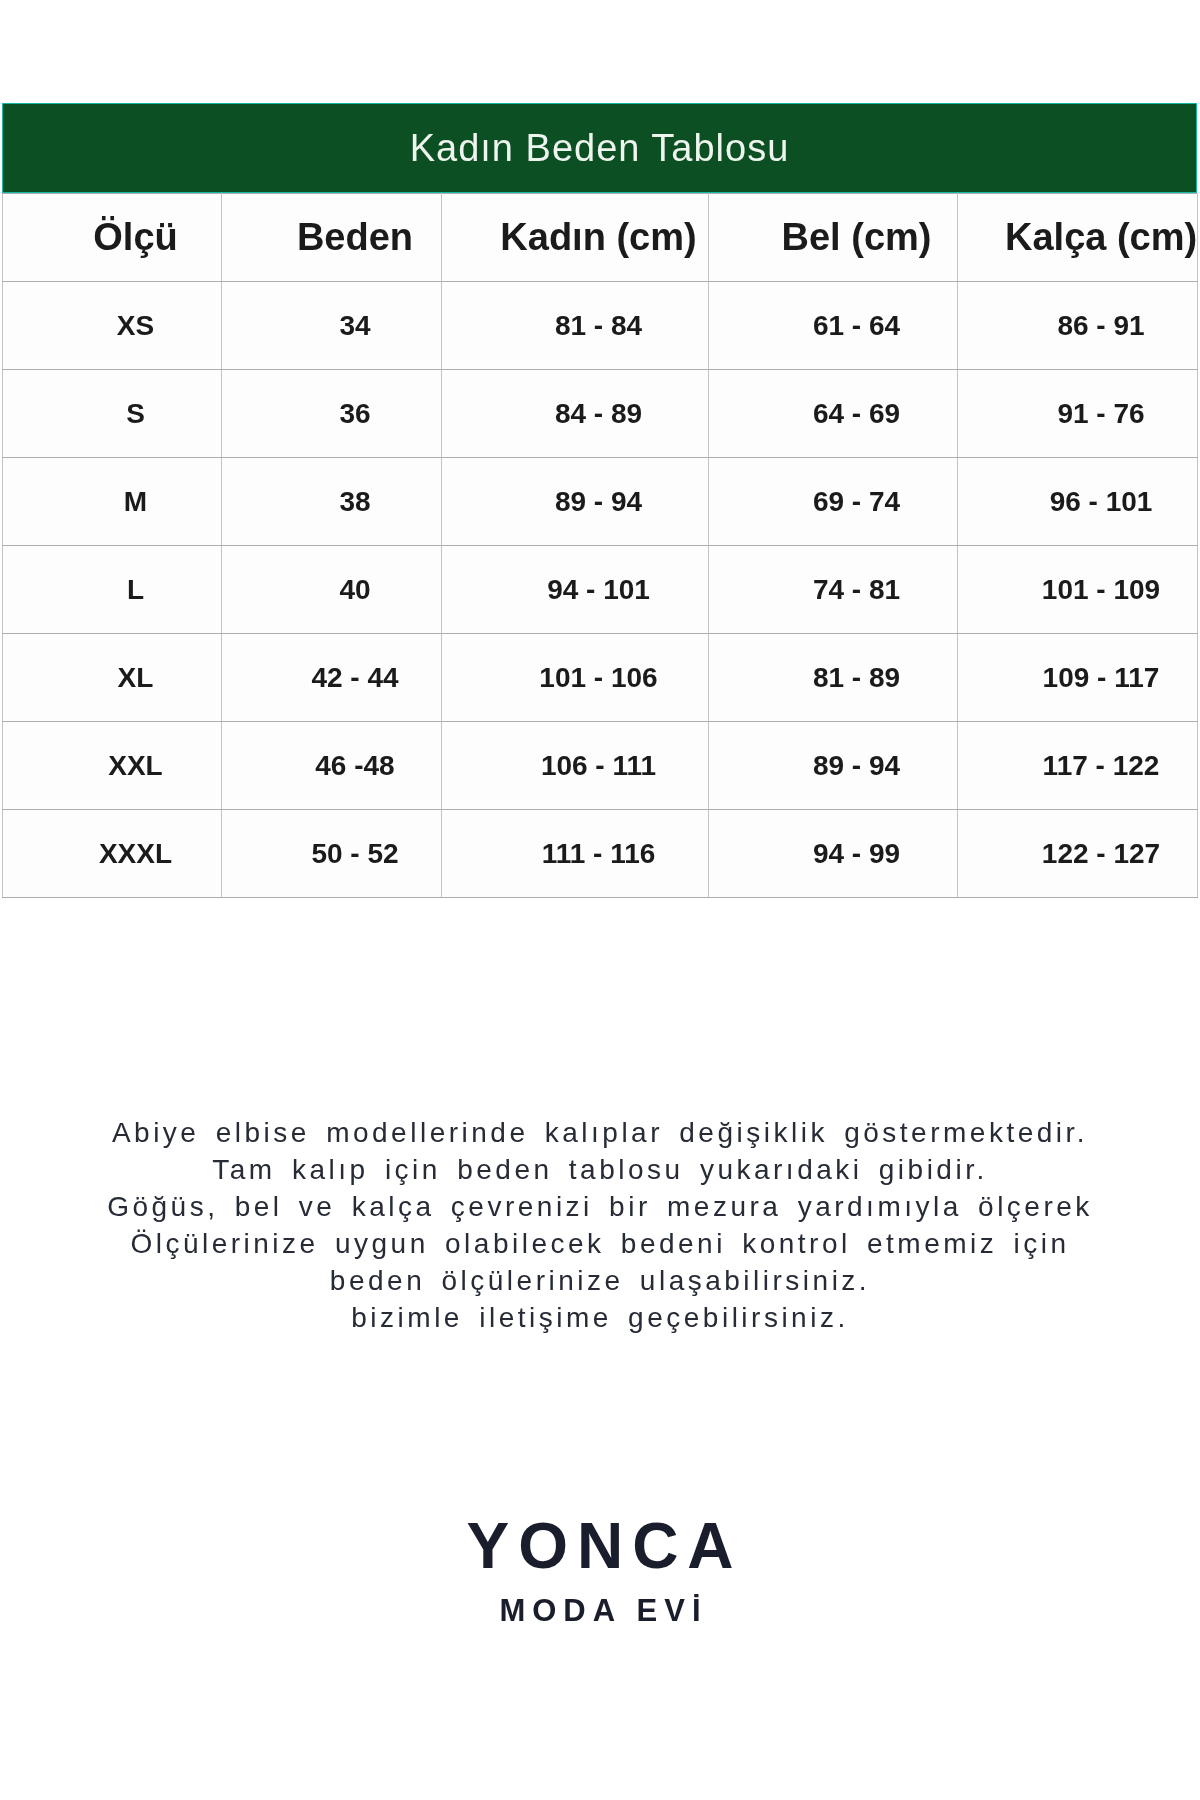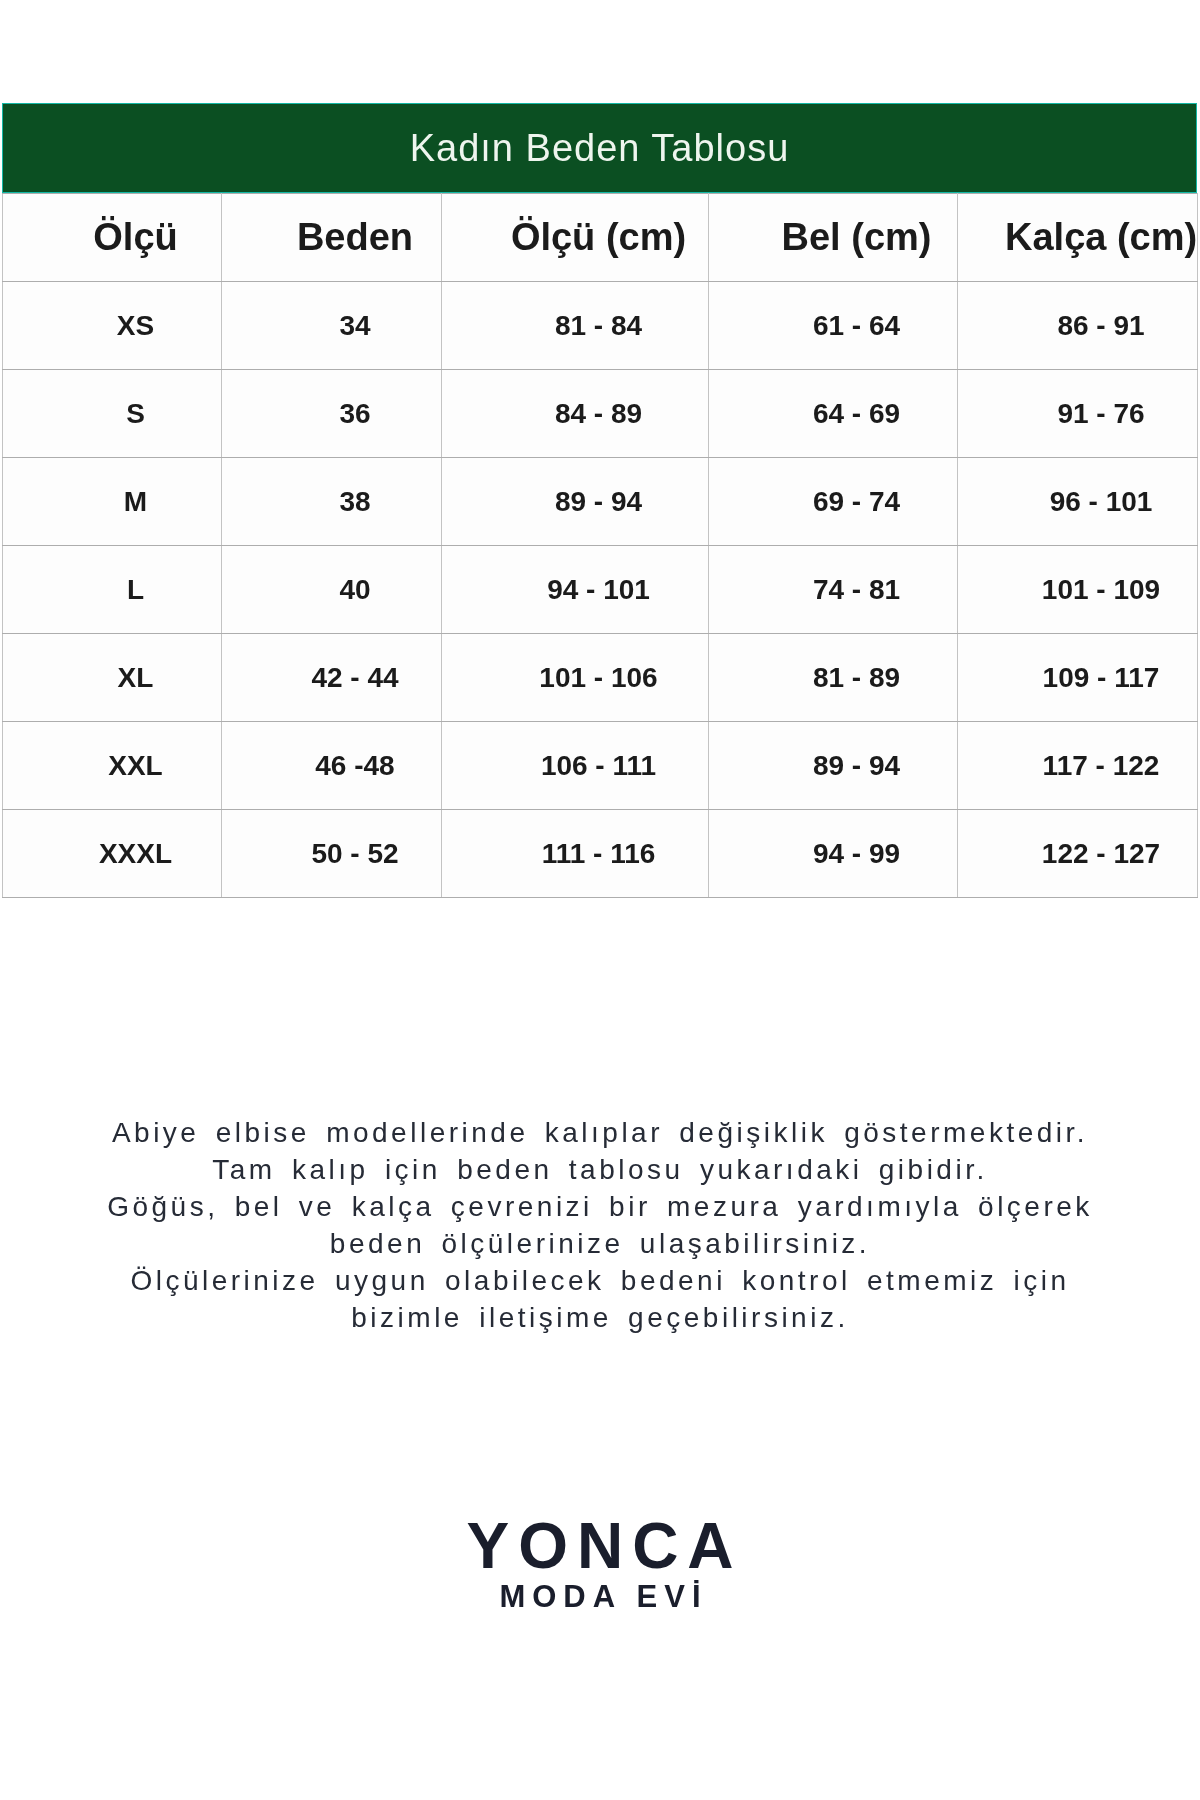"Ölçü (cm)" th { text: Ölçü -> Kadın }
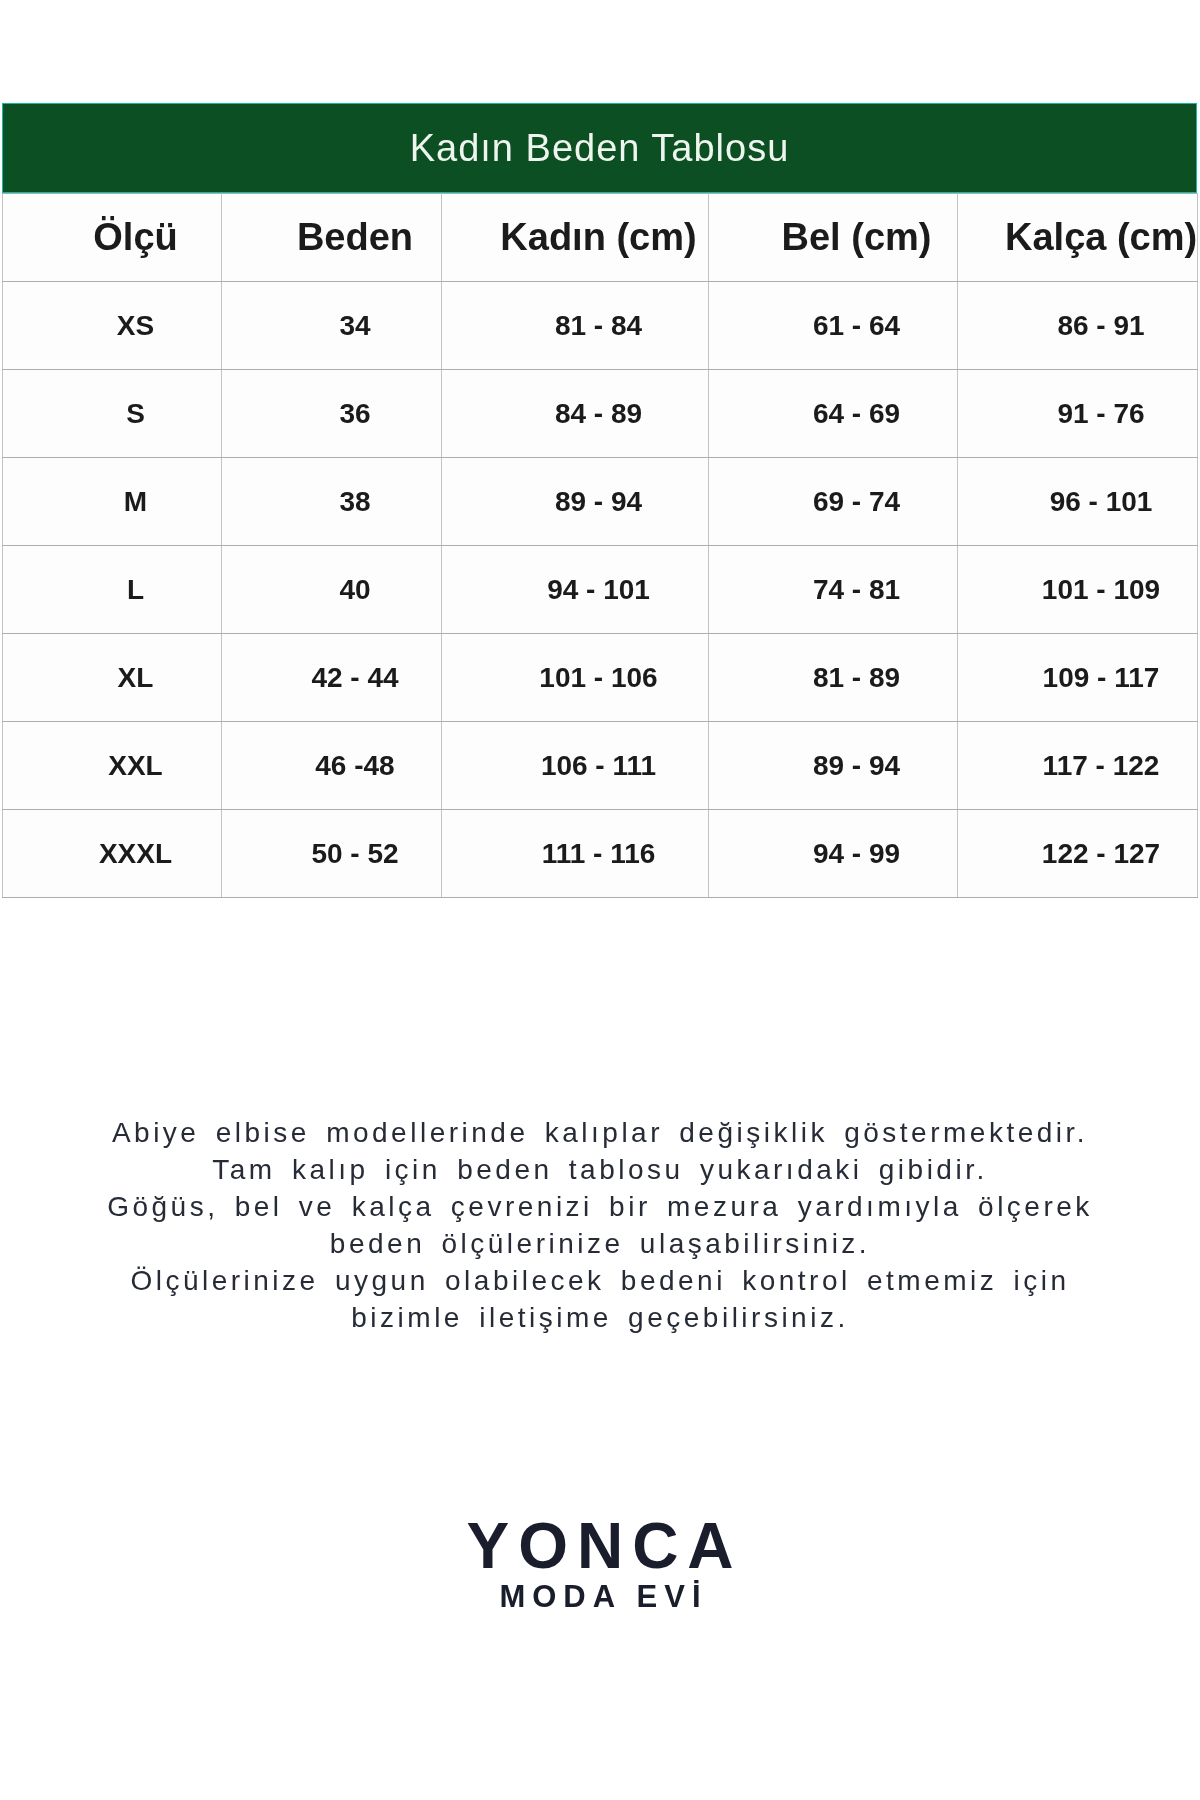"beden ölçülerinize ulaşabilirsiniz." div { order: before "Ölçülerinize uygun olabilecek bedeni" -> after "Ölçülerinize uygun olabilecek bedeni" }
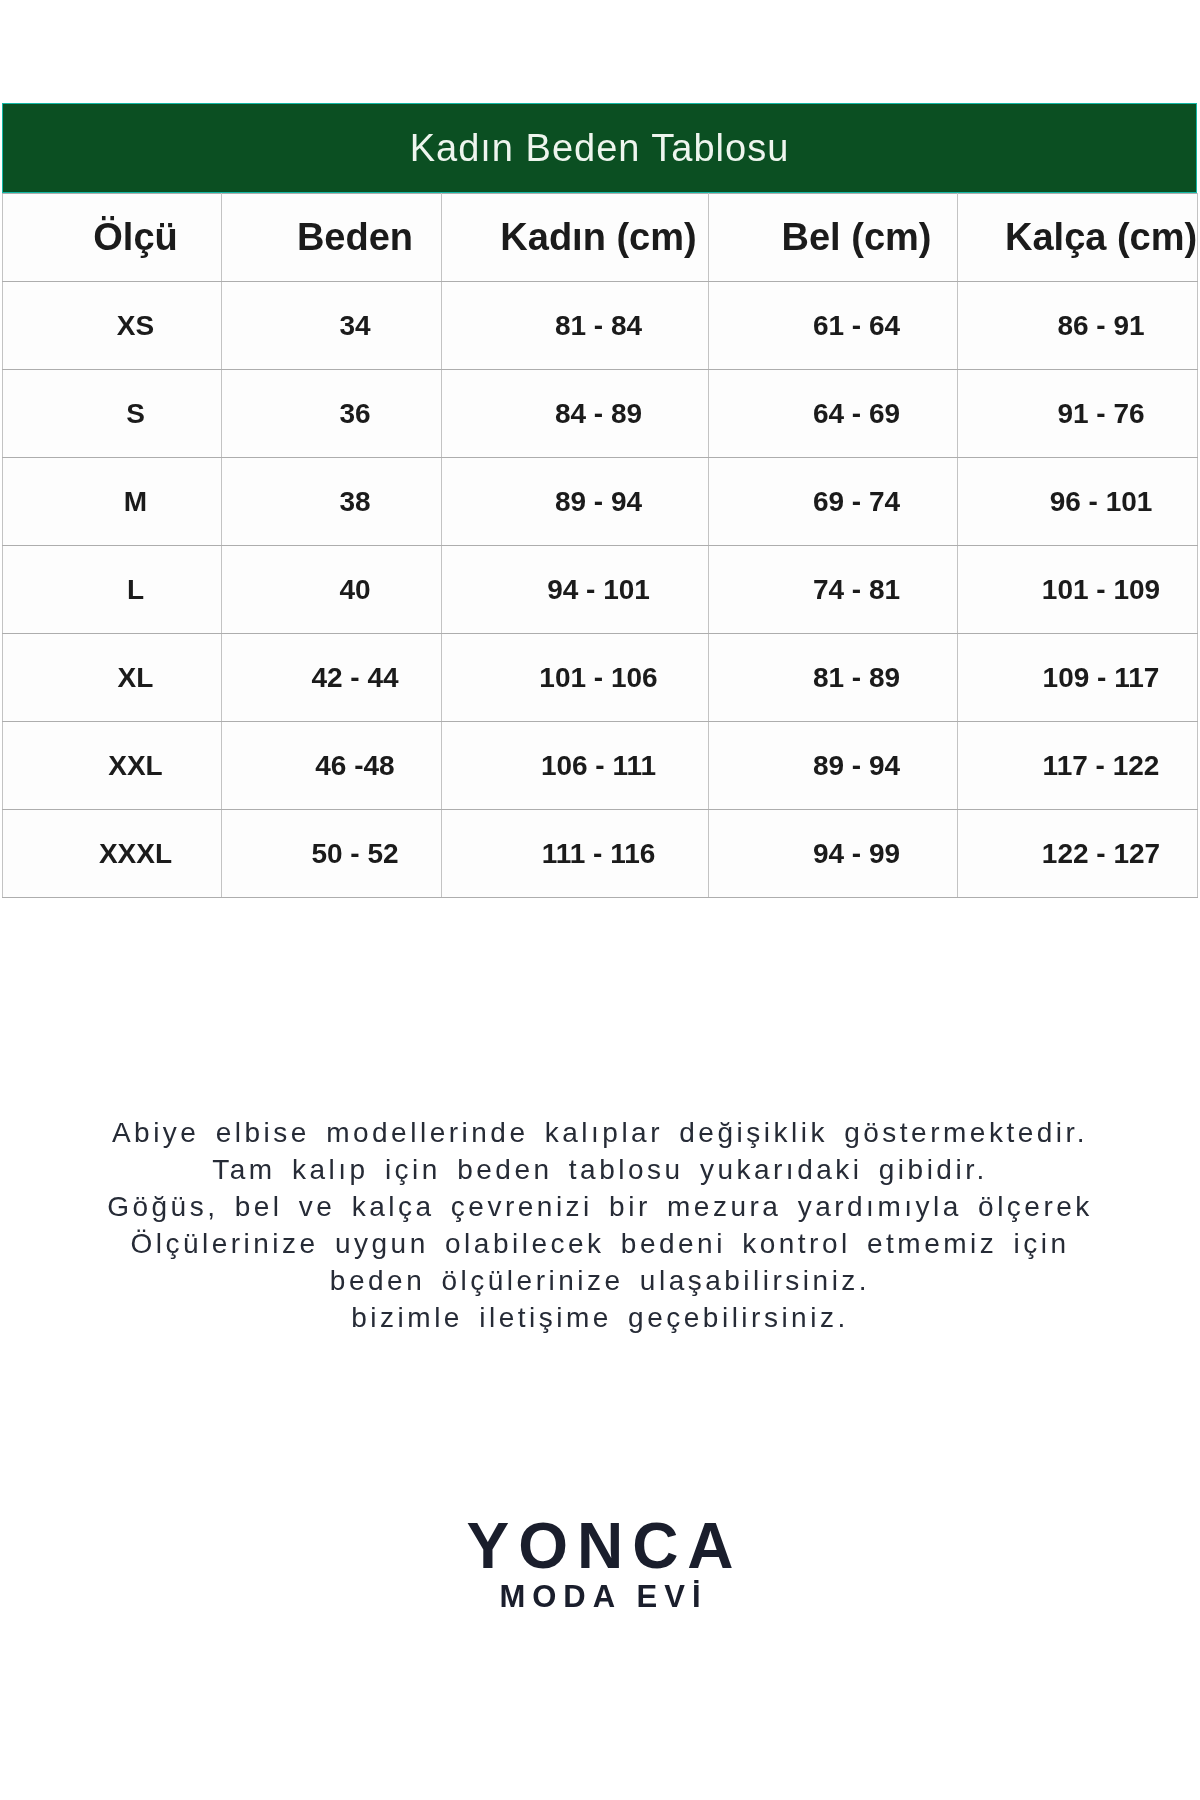"MODA EVİ" .brand-tagline { margin-top: none -> 14px }
